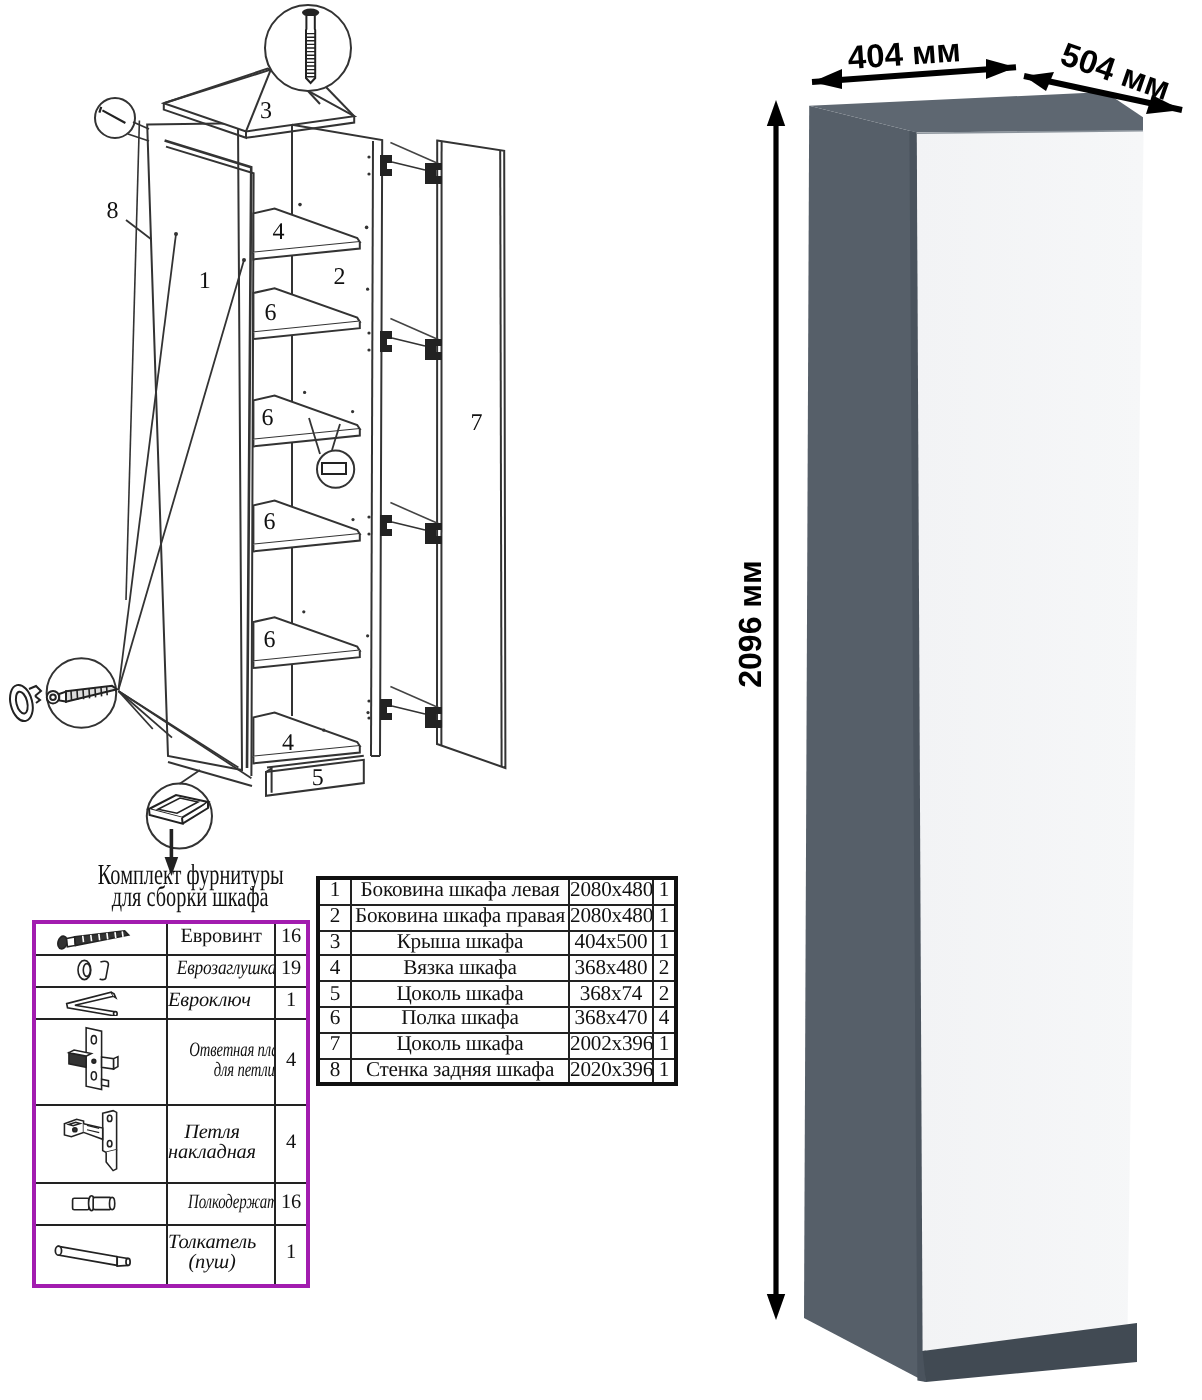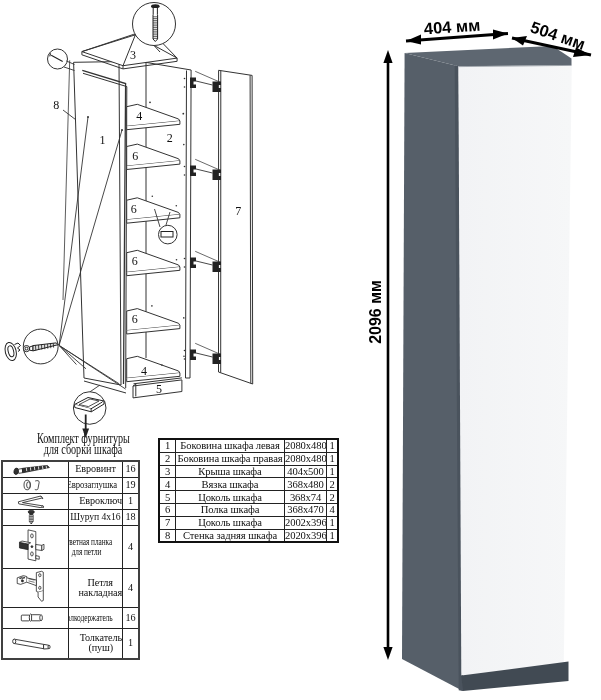"Комплект фурнитуры" .title { left: 12px -> 0; padding-left: none -> 24px }
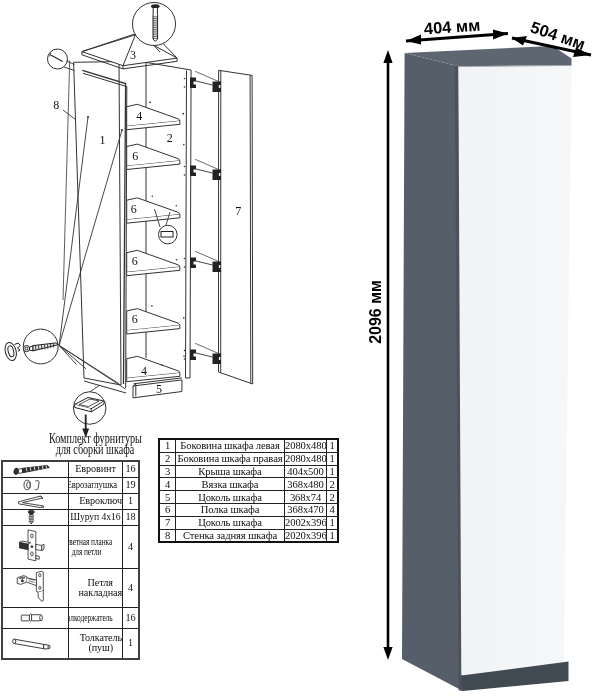"Евровинт" #hw table { border: 2px solid #404040 -> 2px solid #a21caf; margin-left: none -> 15px }
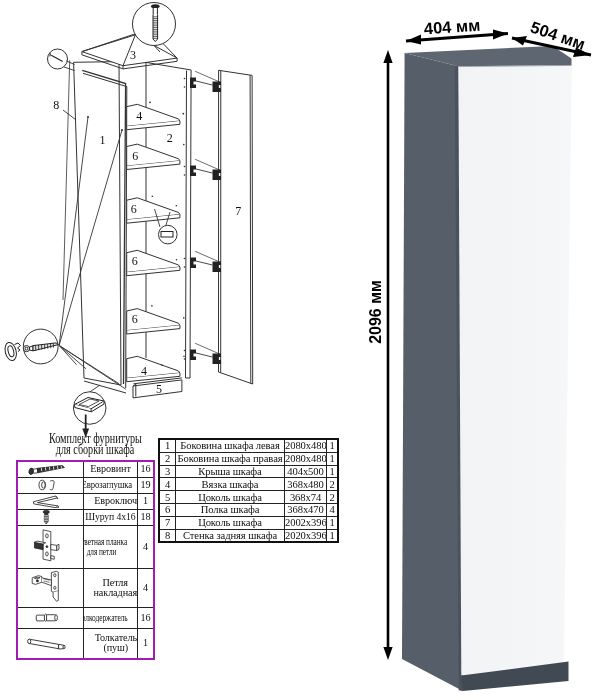"Еврозаглушка" #hw td .fx { font-style: none -> italic; justify-content: flex-end -> flex-start }
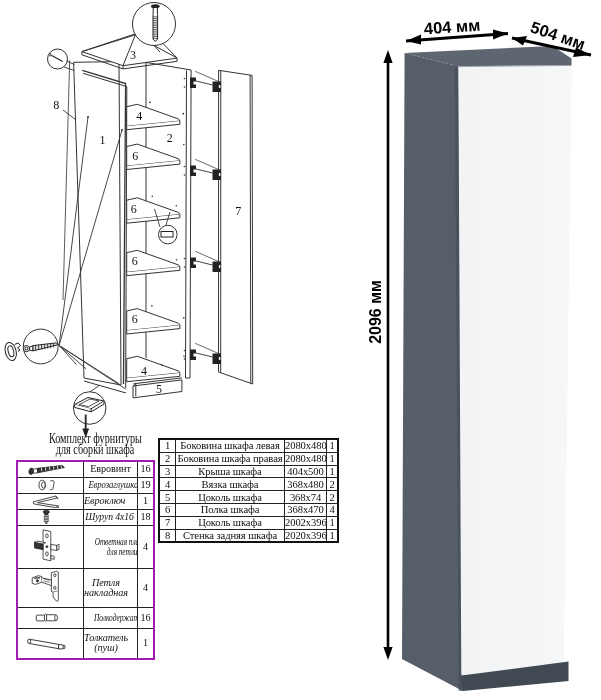"Шуруп 4х16" tr { html: <tr> <td> <svg> <g> <ellipse></ellipse> <path></path> <path></path> </g> </svg> </td> <td> <div> <span>Шуруп 4х16</span> </div> </td> <td>18</td> </tr> -> none }
